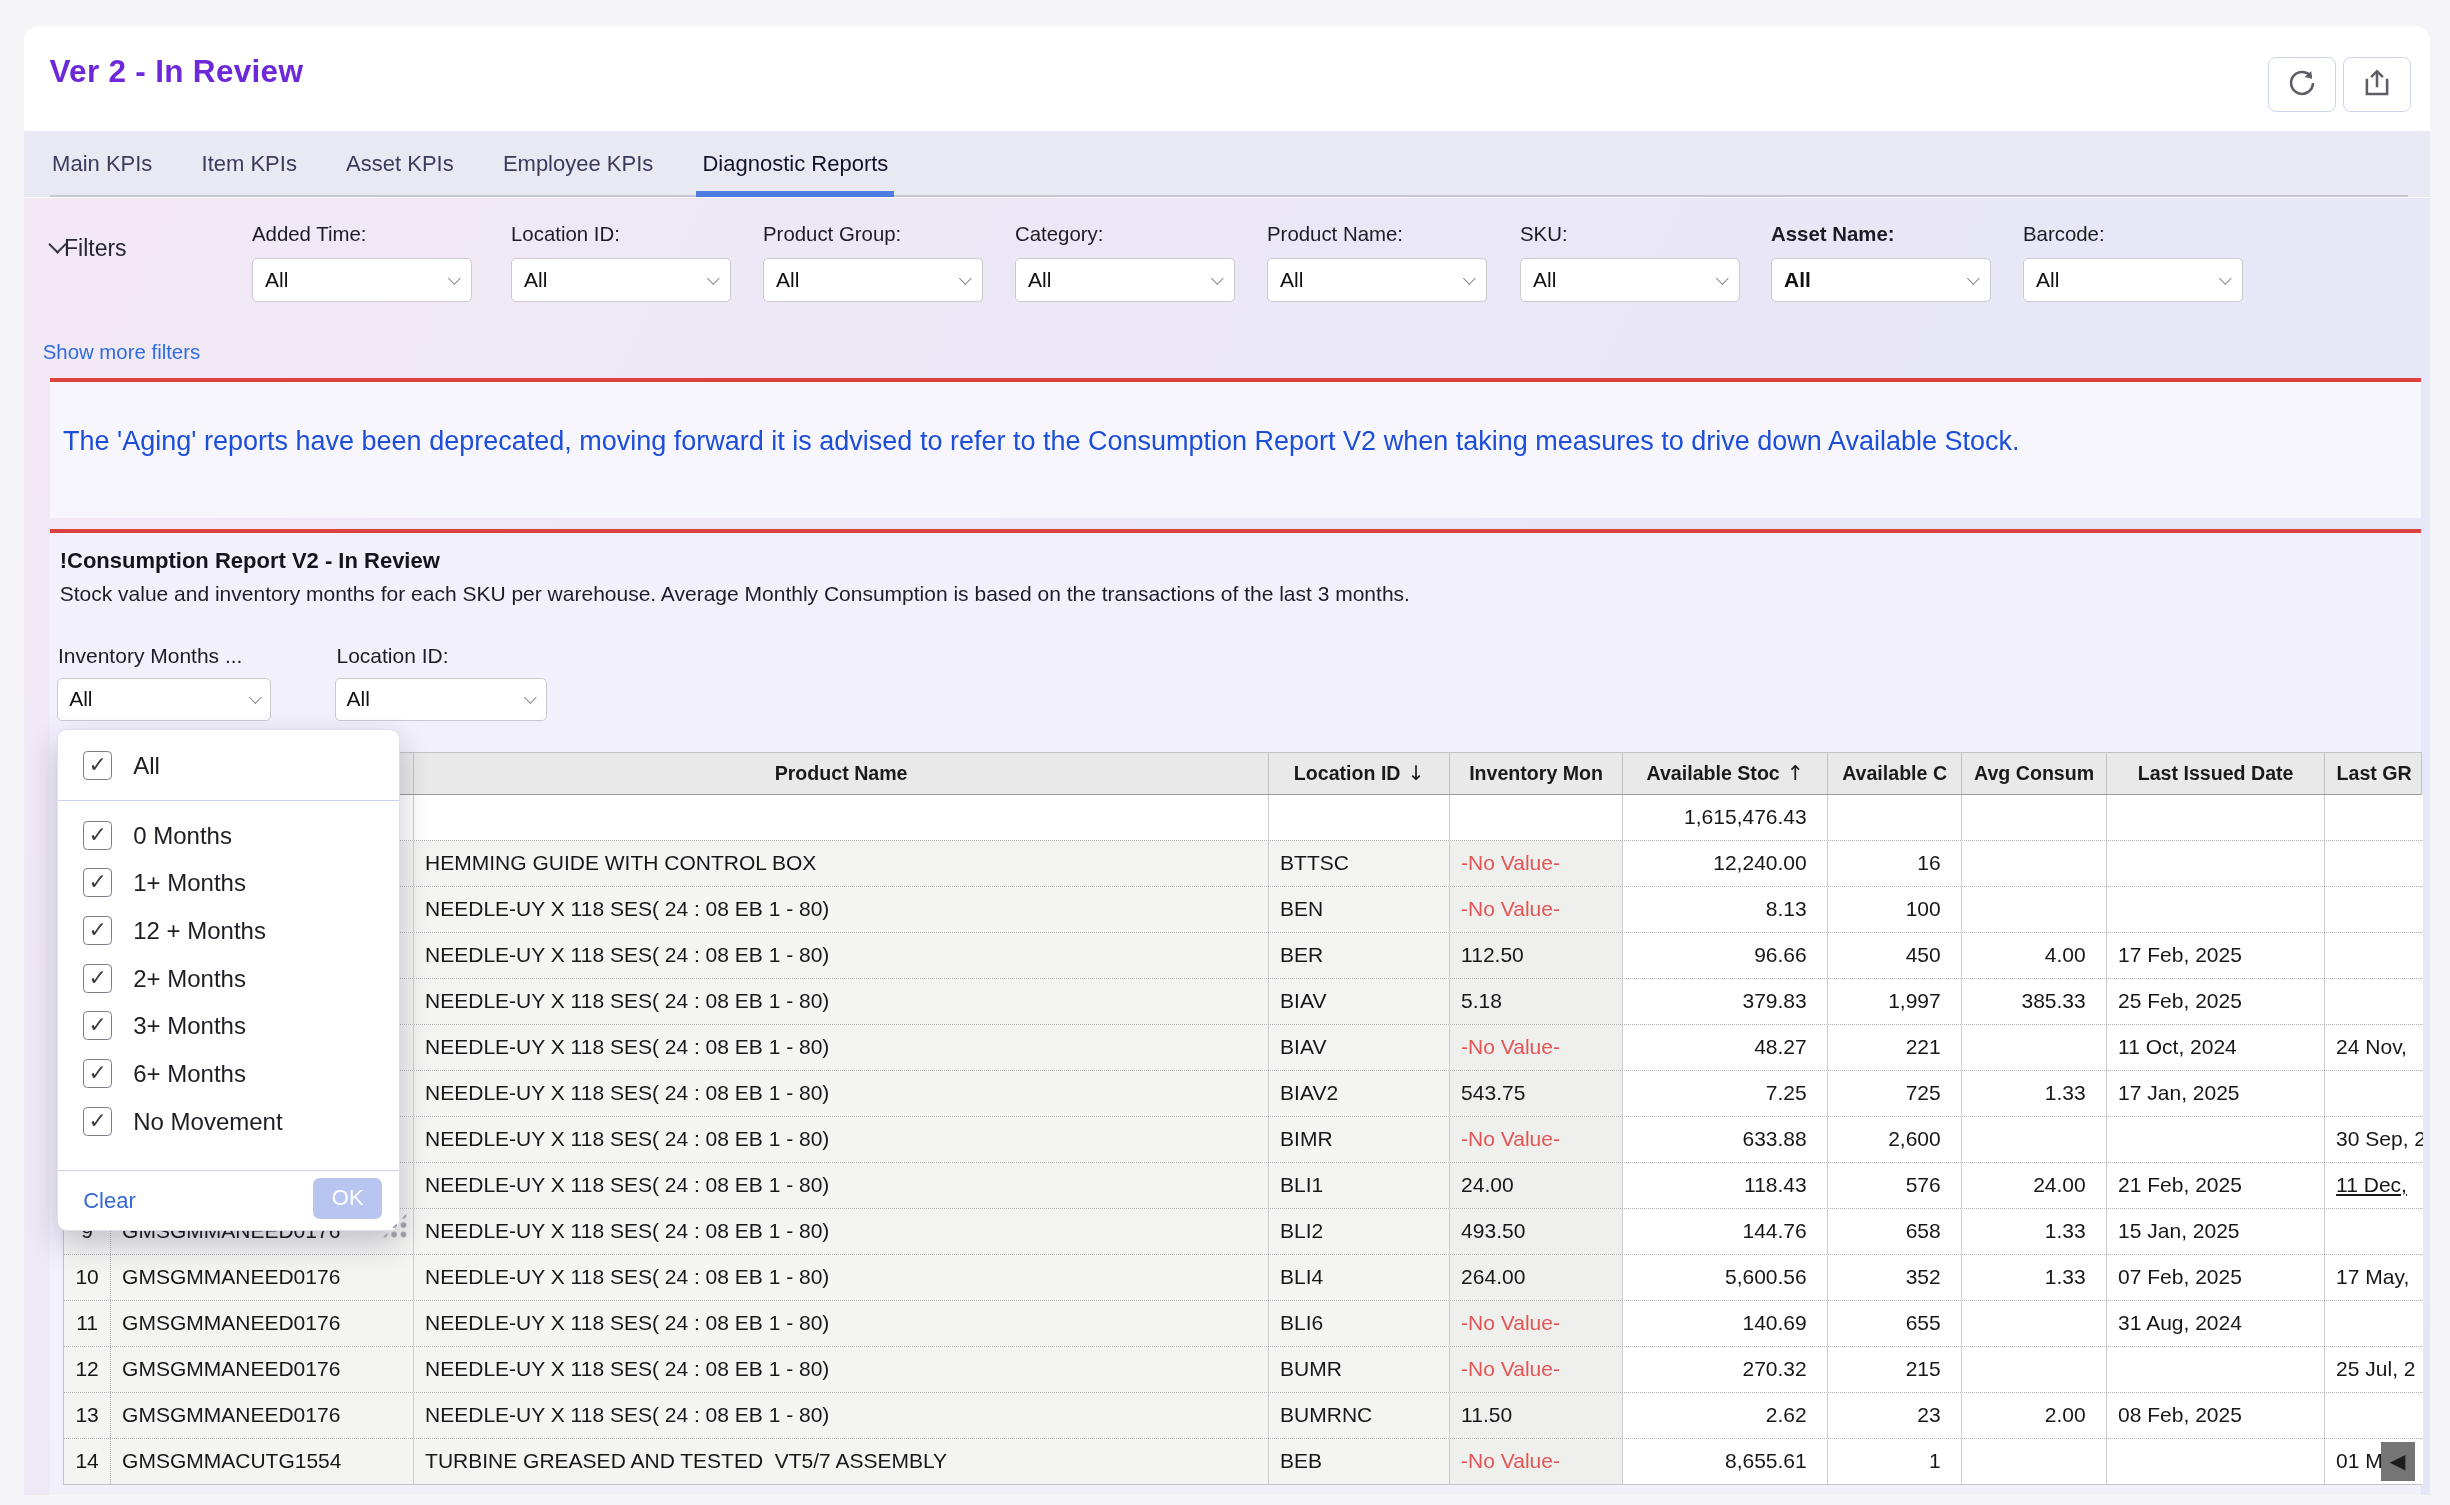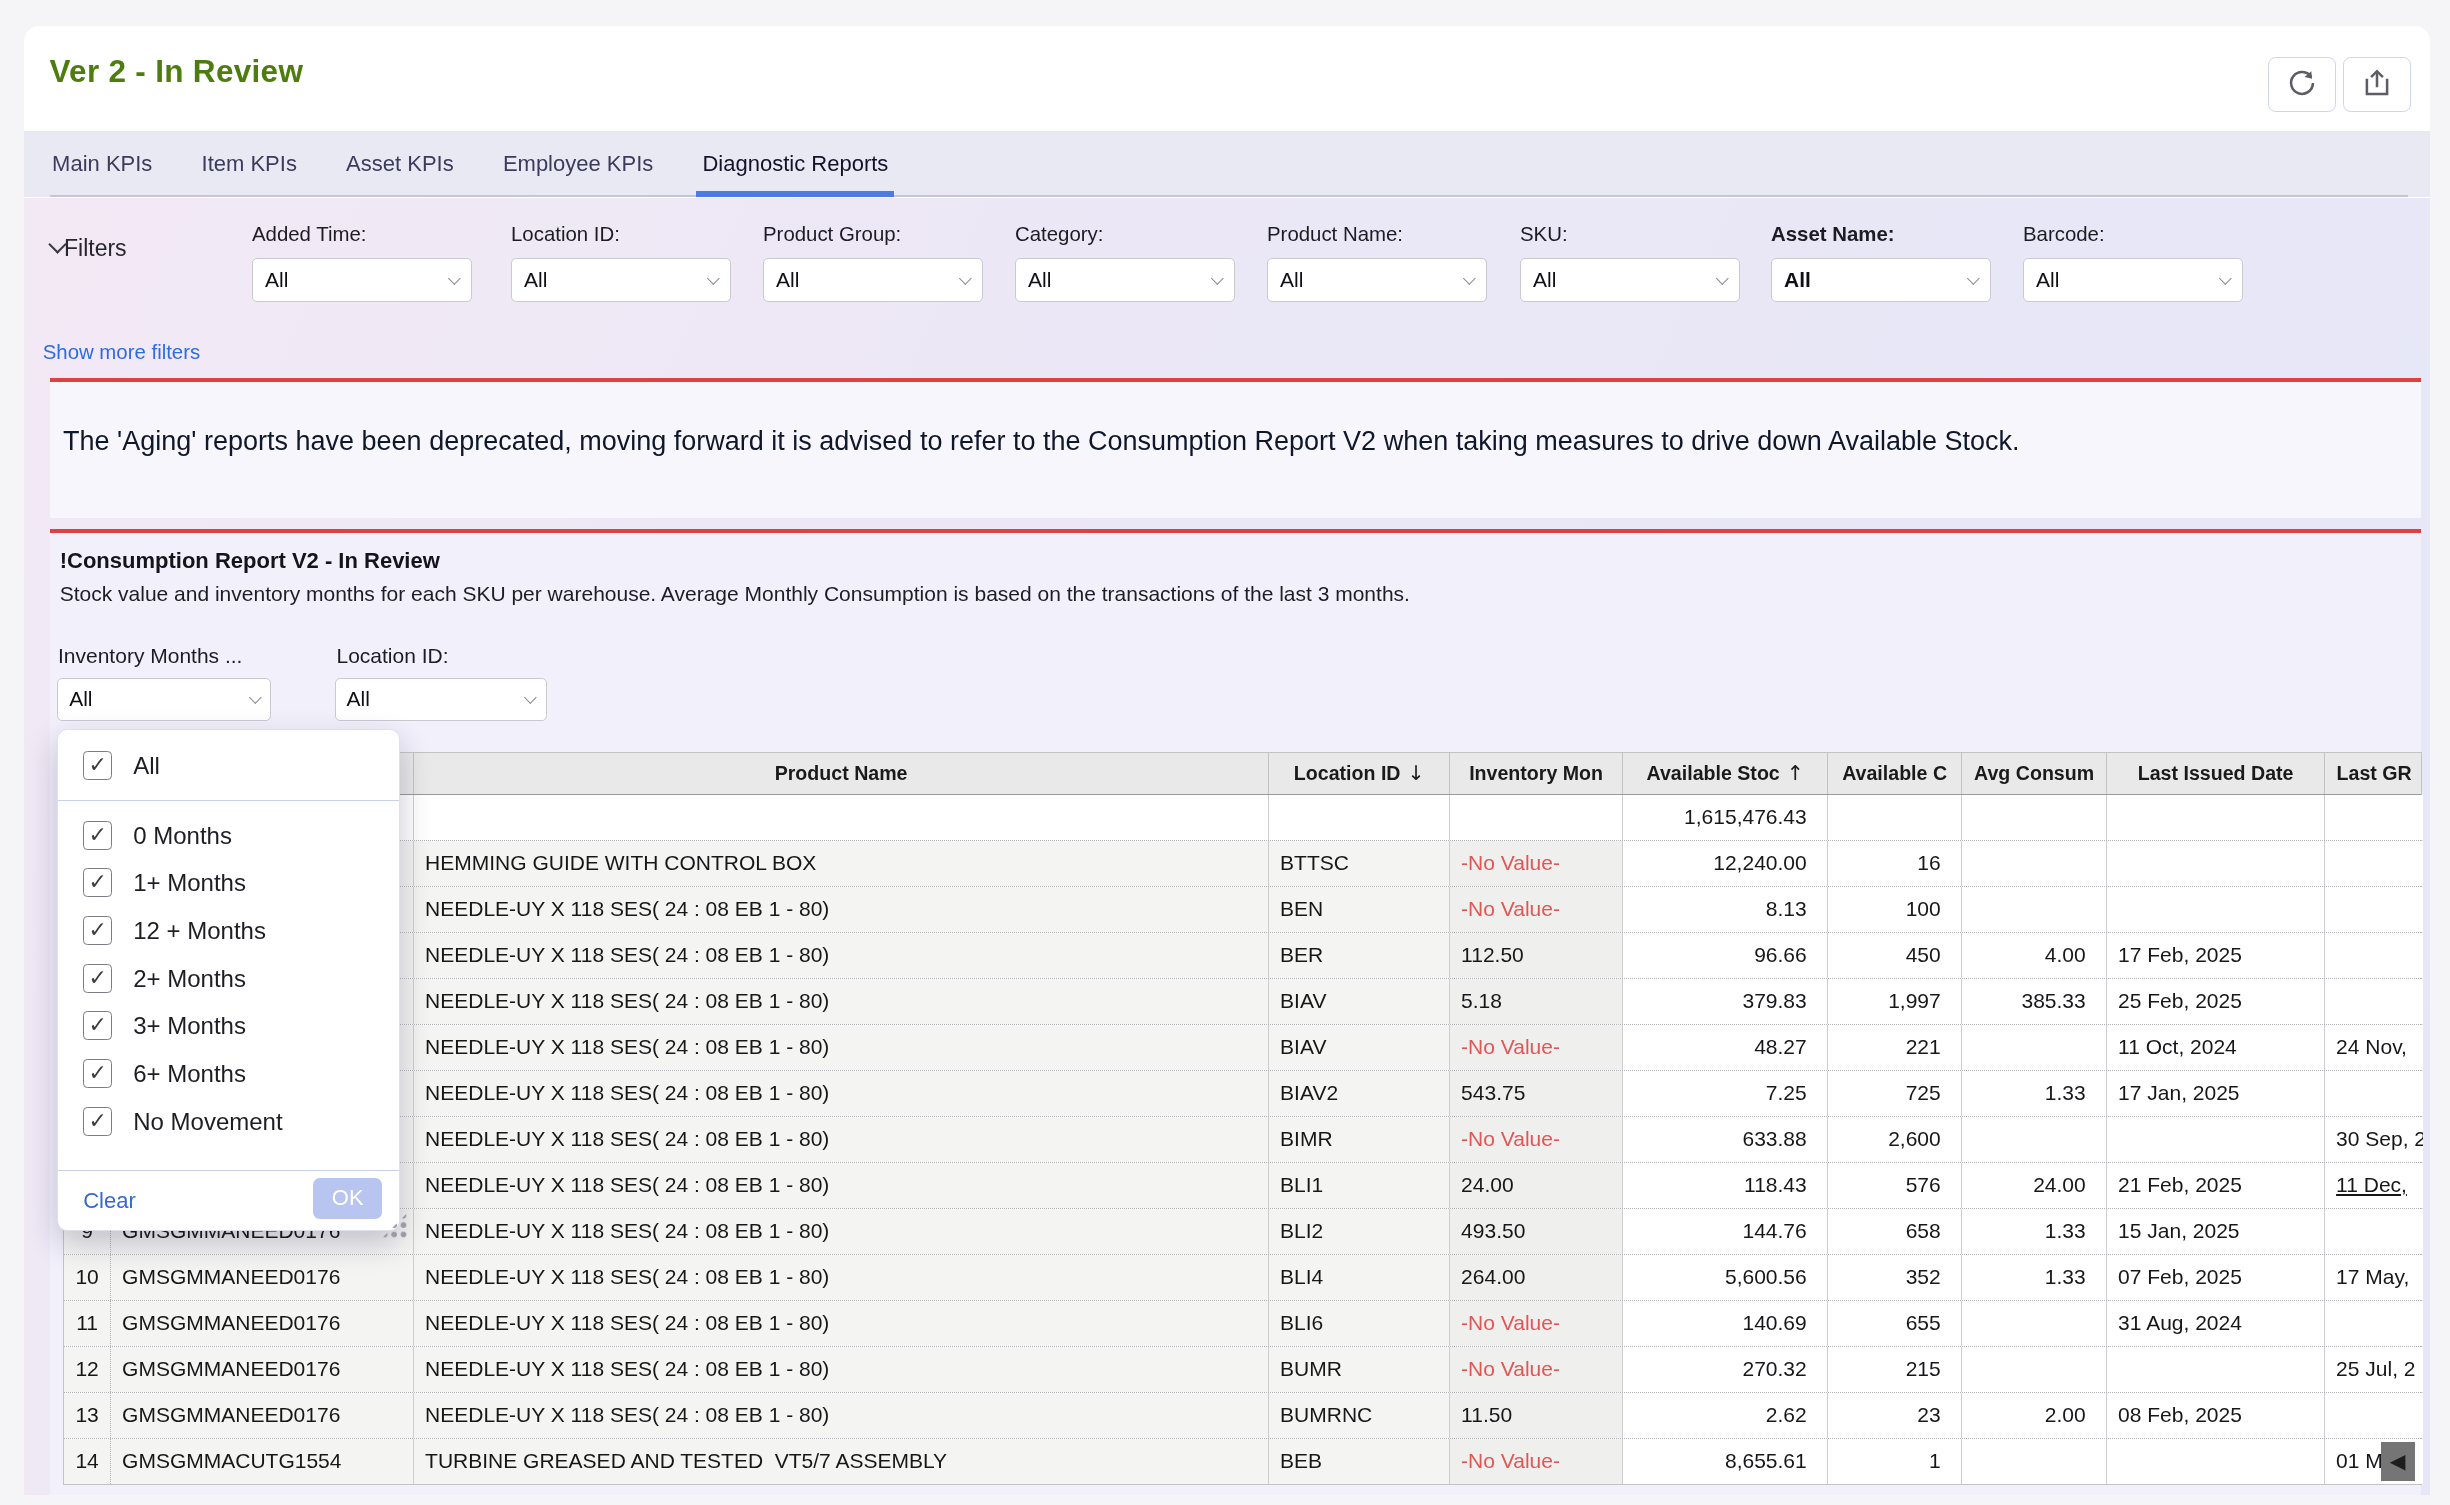"Ver 2 - In Review" .page-title { color: #4d7c0f -> #6d28d9 }
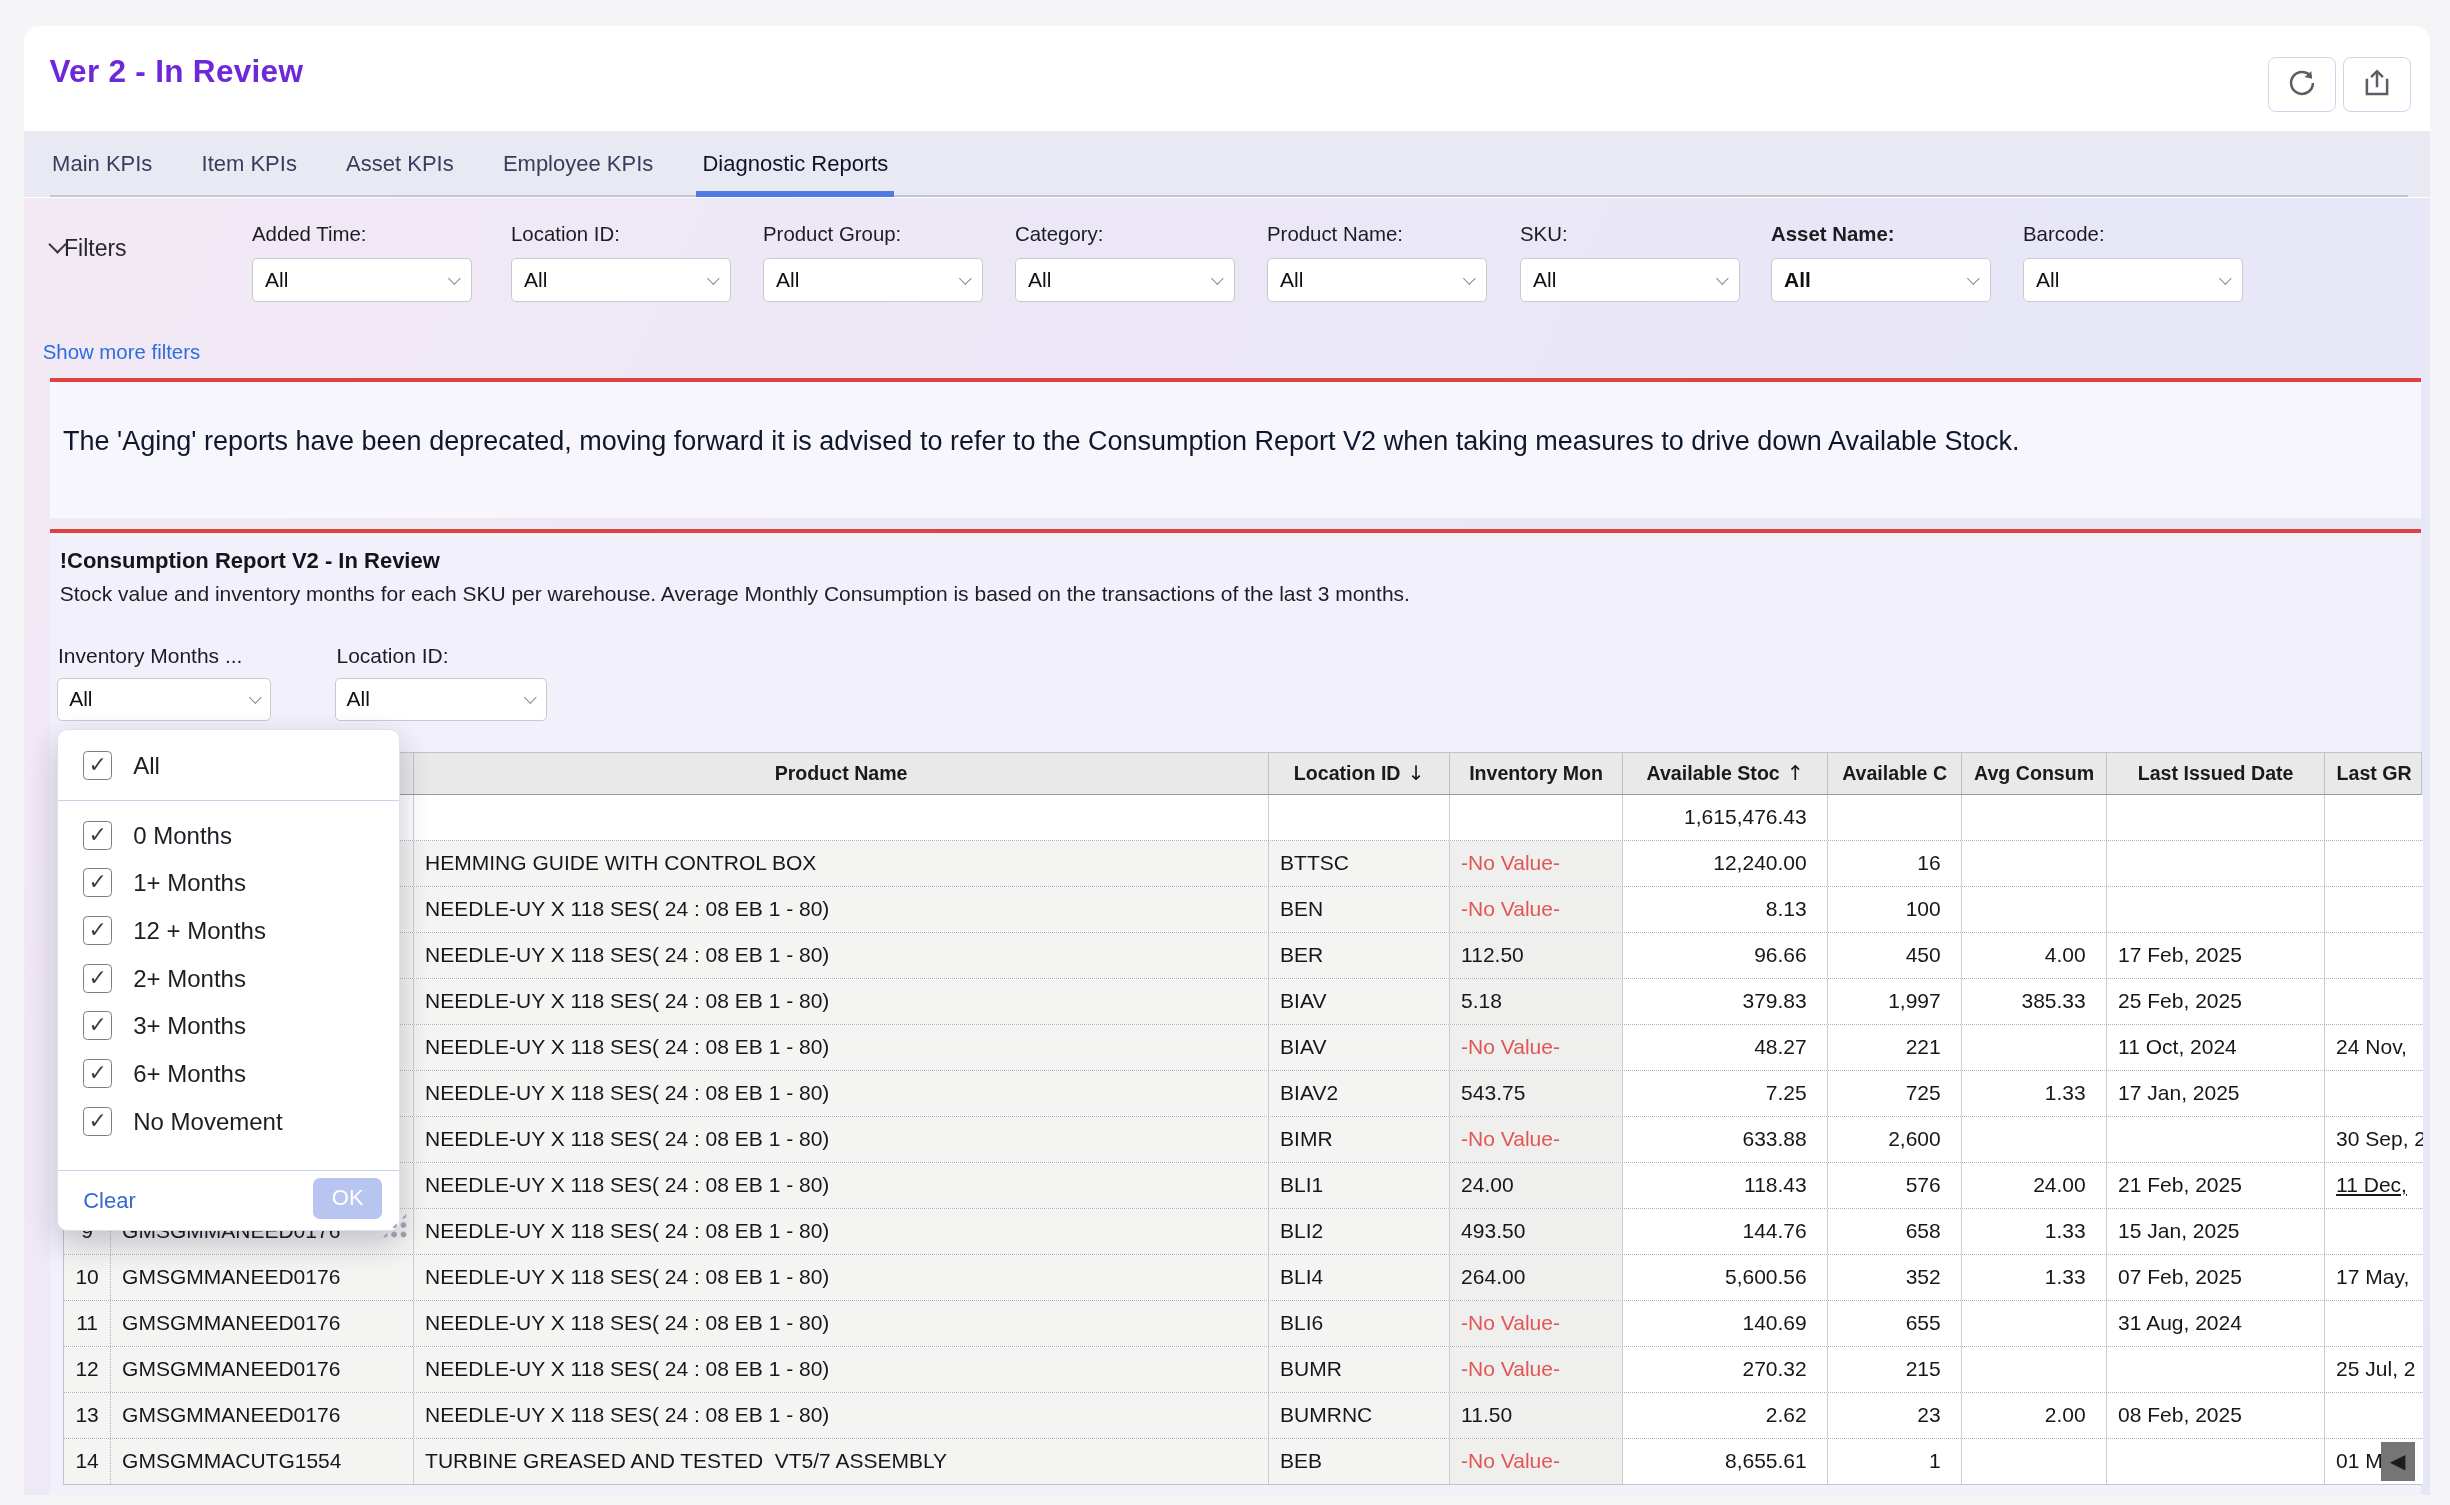"The 'Aging' reports have been" .notice-text { color: #0f172a -> #1d4ed8 }
